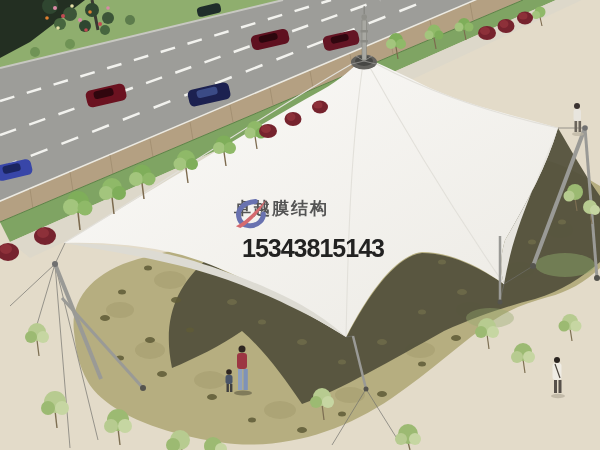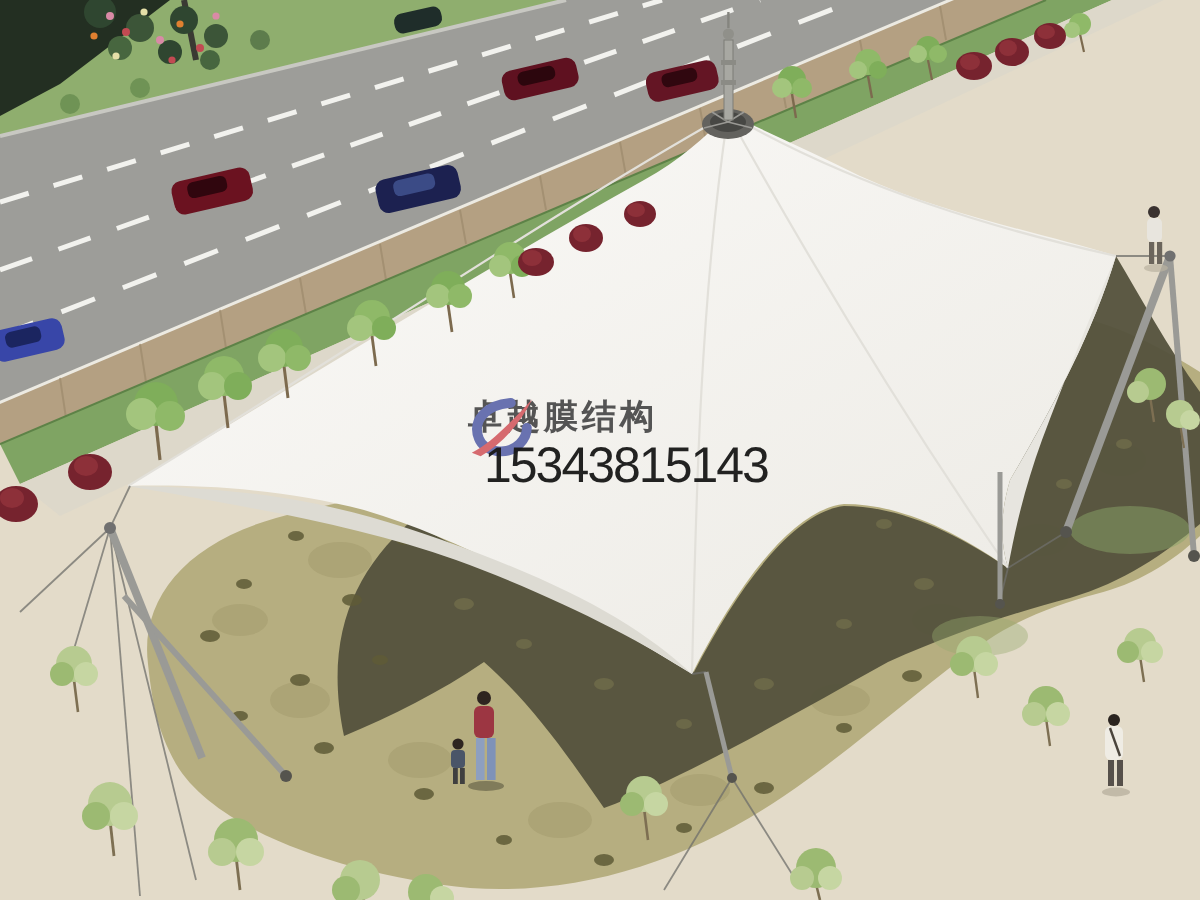"15343815143" .phone { font-weight: 400 -> 700; top: 219px -> 234px }
